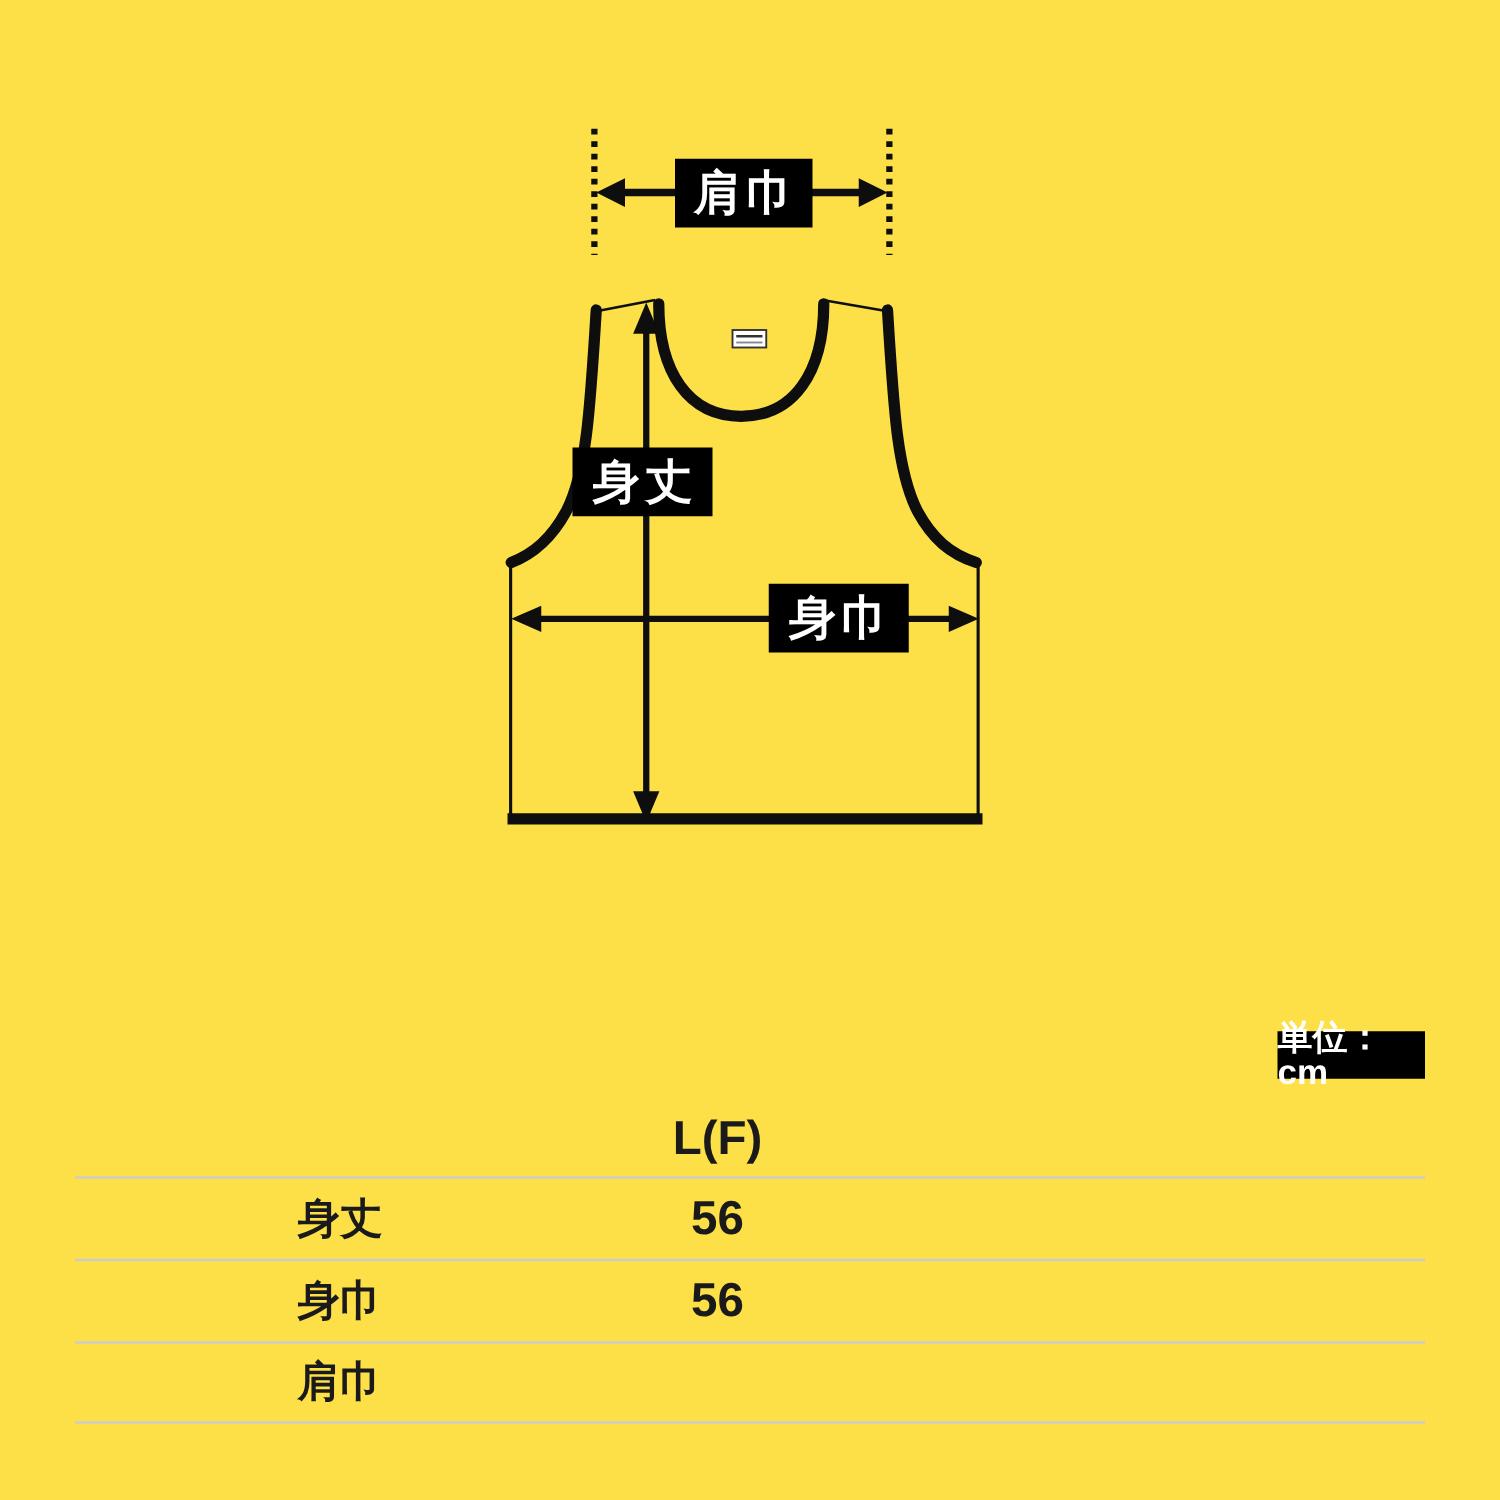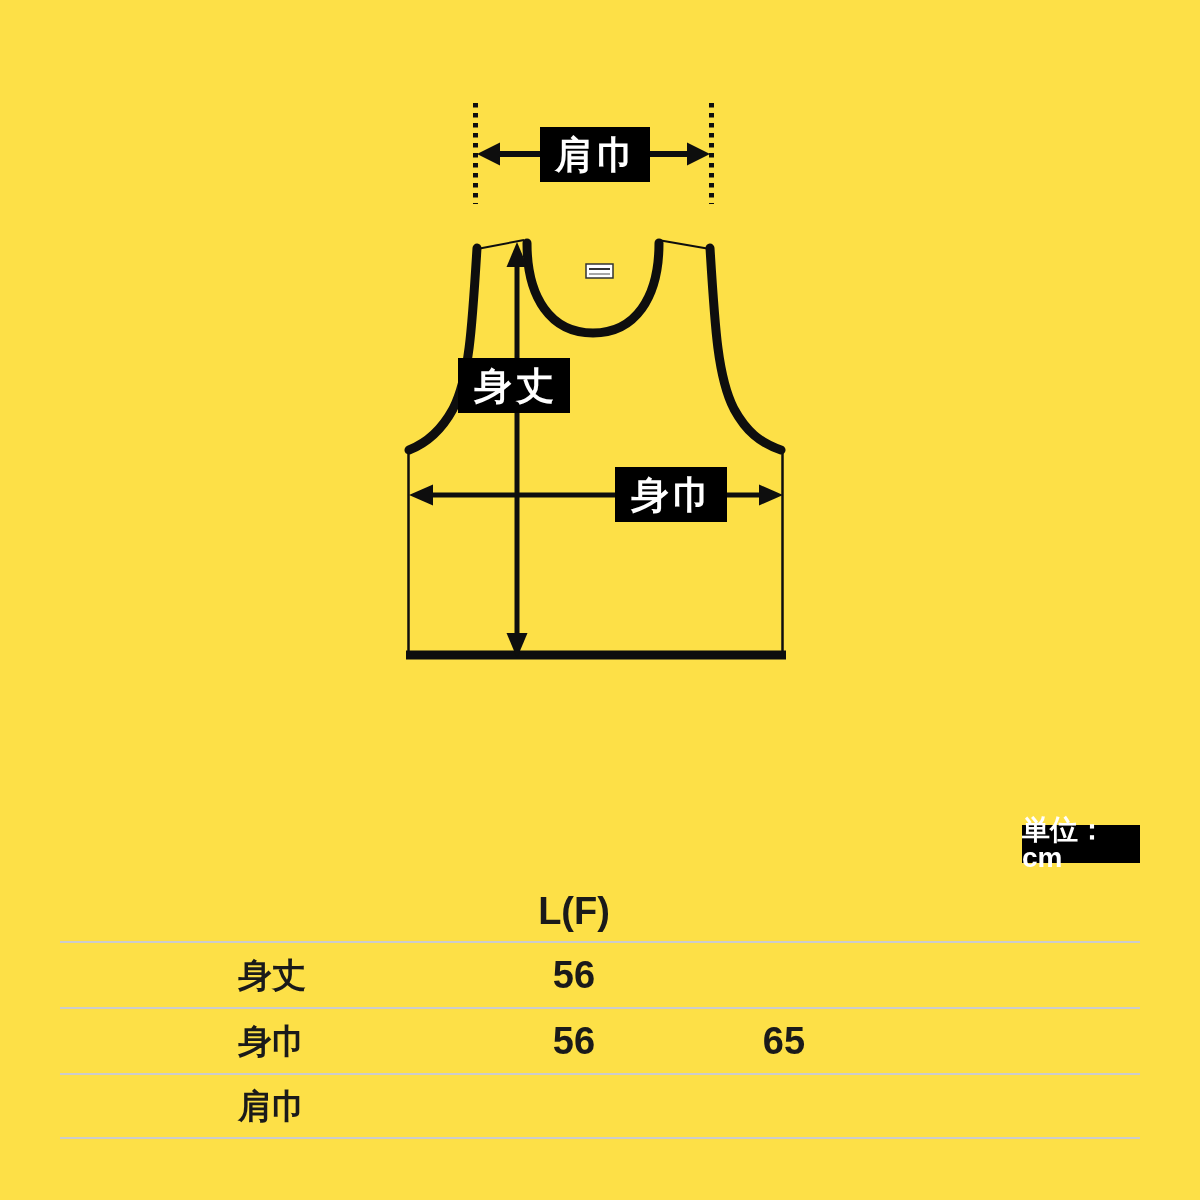"65" div.tcell { html: <div>65</div> -> none }
